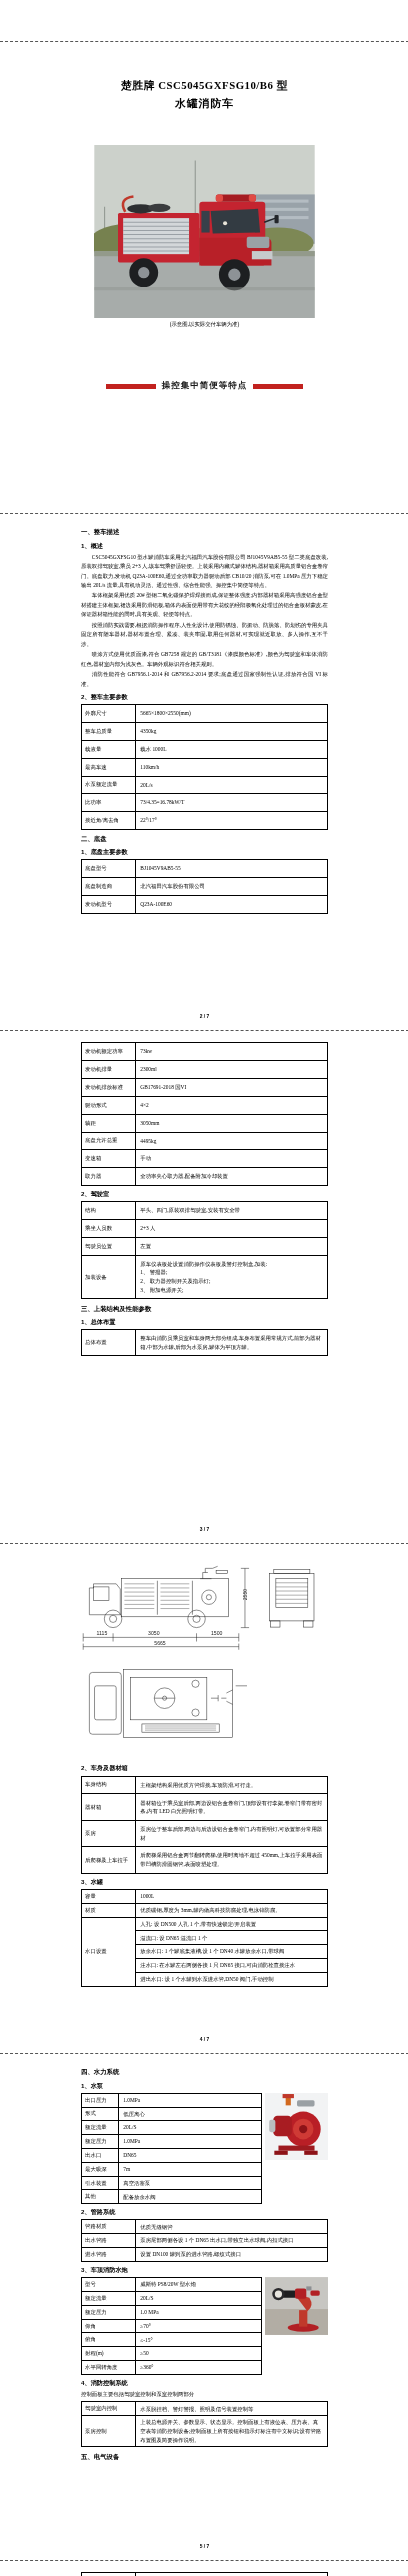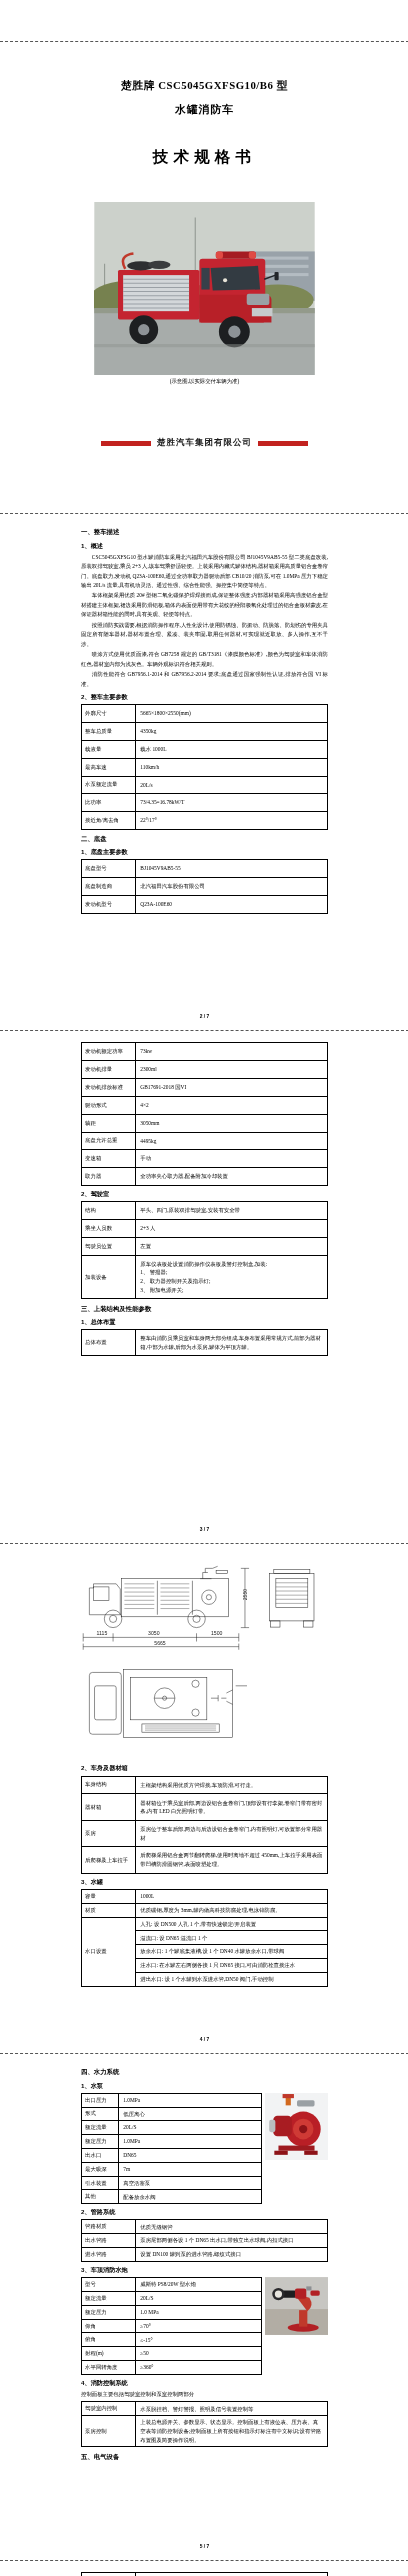"水罐消防车" .title2 { margin-top: 10px -> 4px }
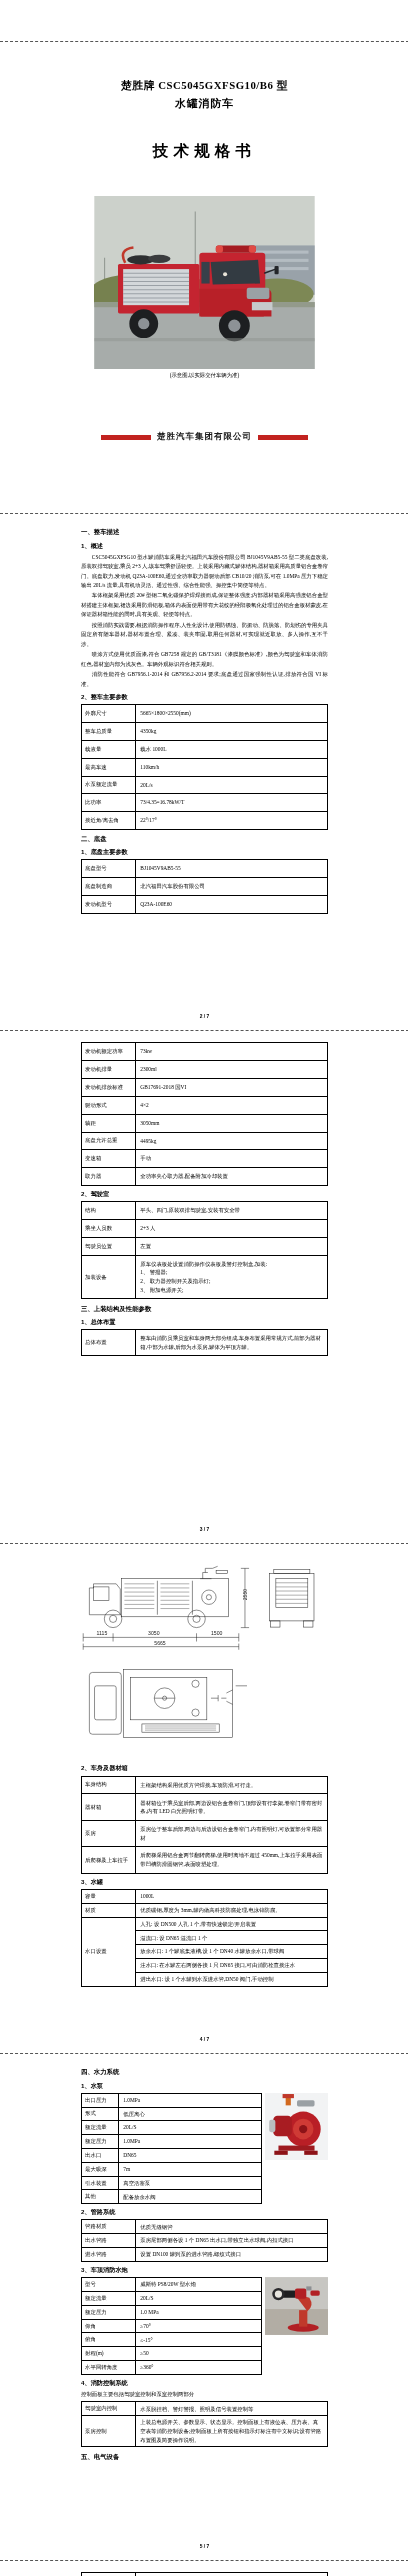"技术规格书" div.subtitle { html: <div>技术规格书</div> -> none }
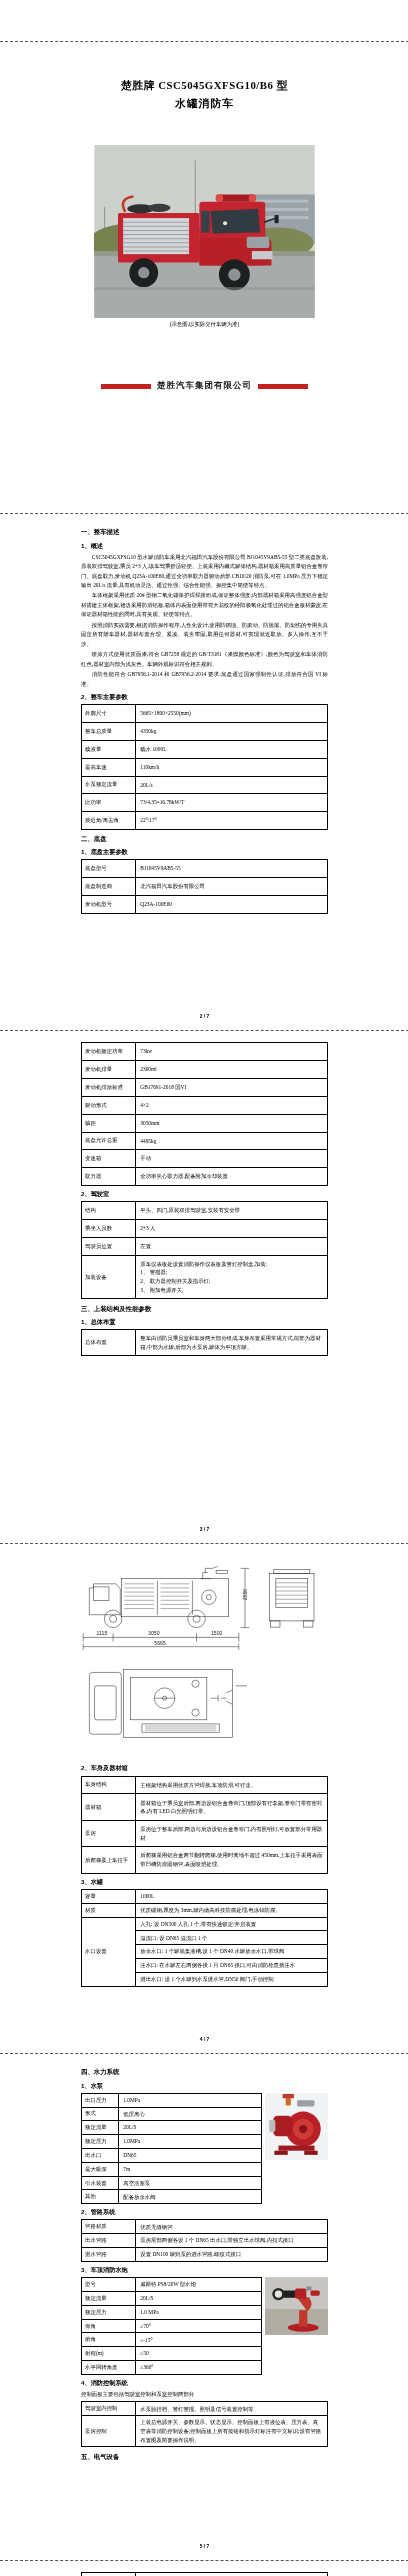"楚胜汽车集团有限公司" span.company { text: 楚胜汽车集团有限公司 -> 操控集中简便等特点 }
